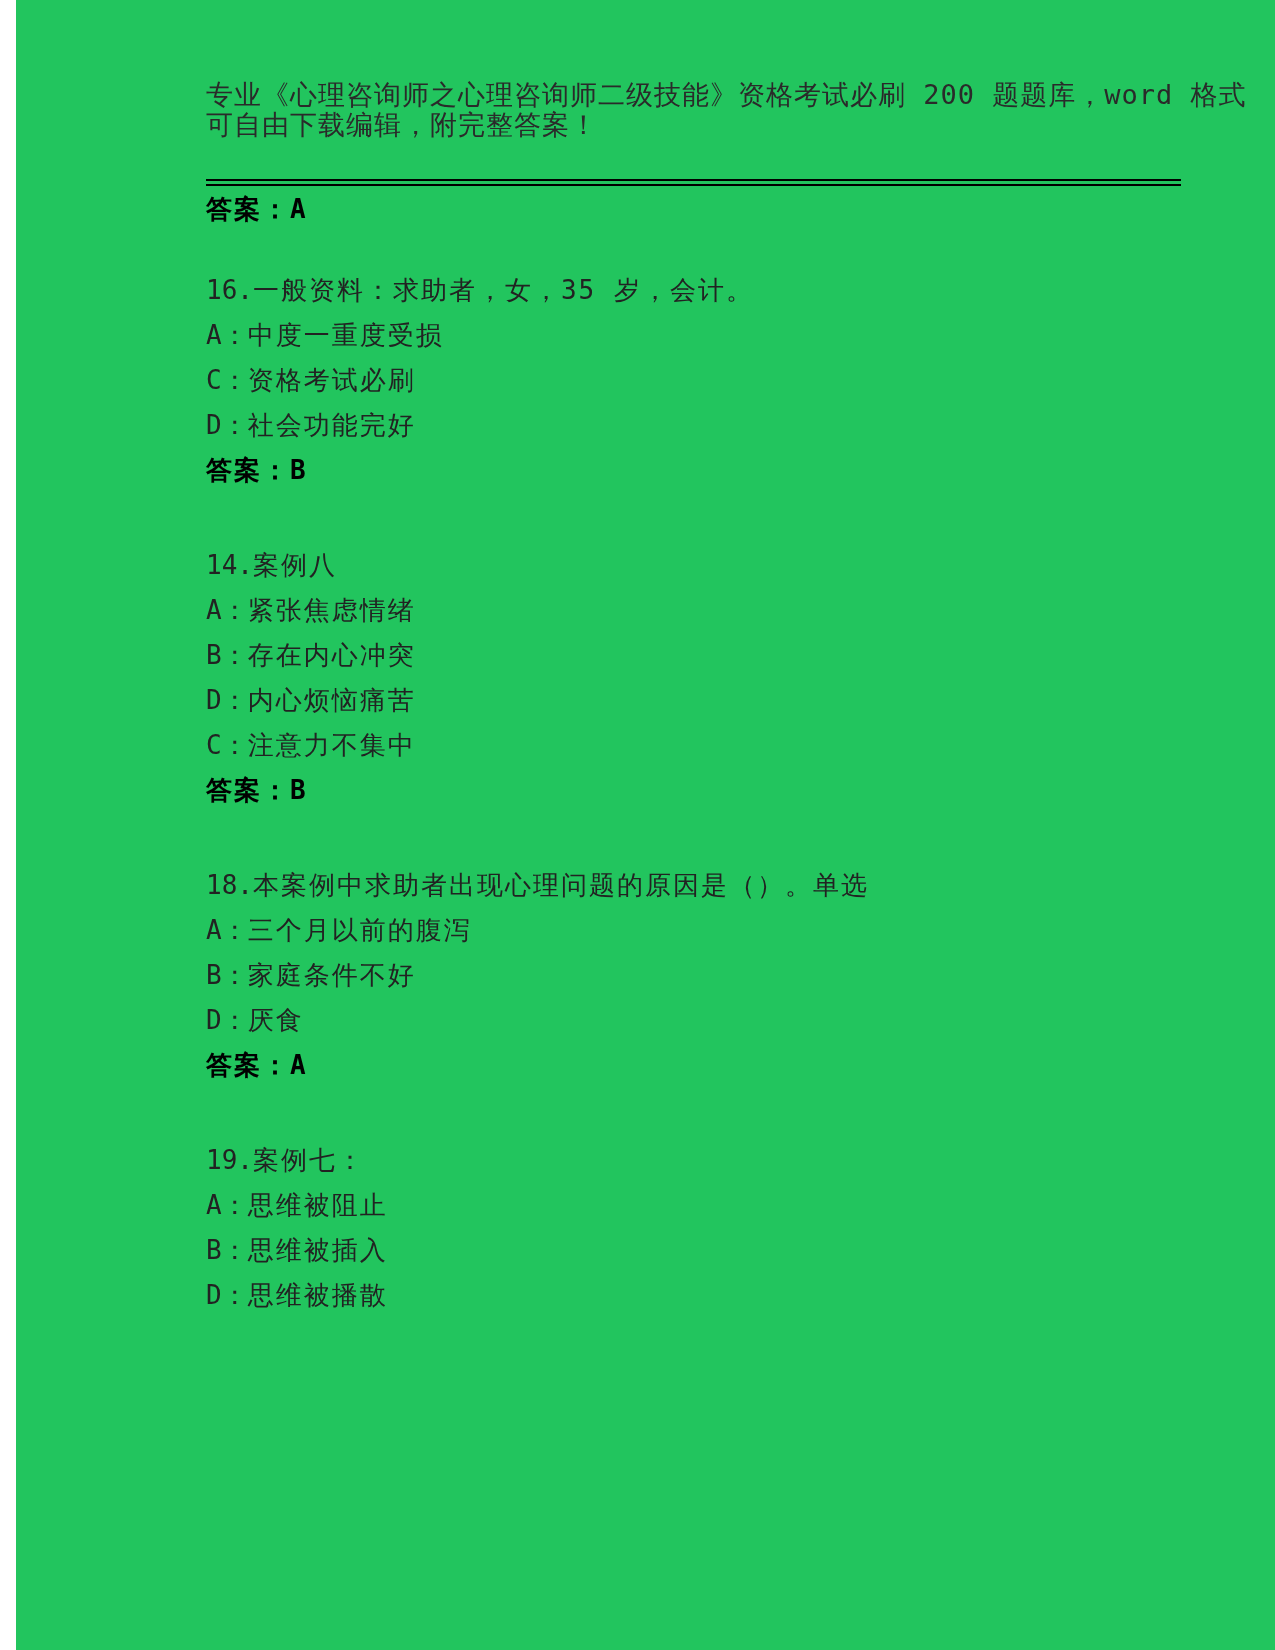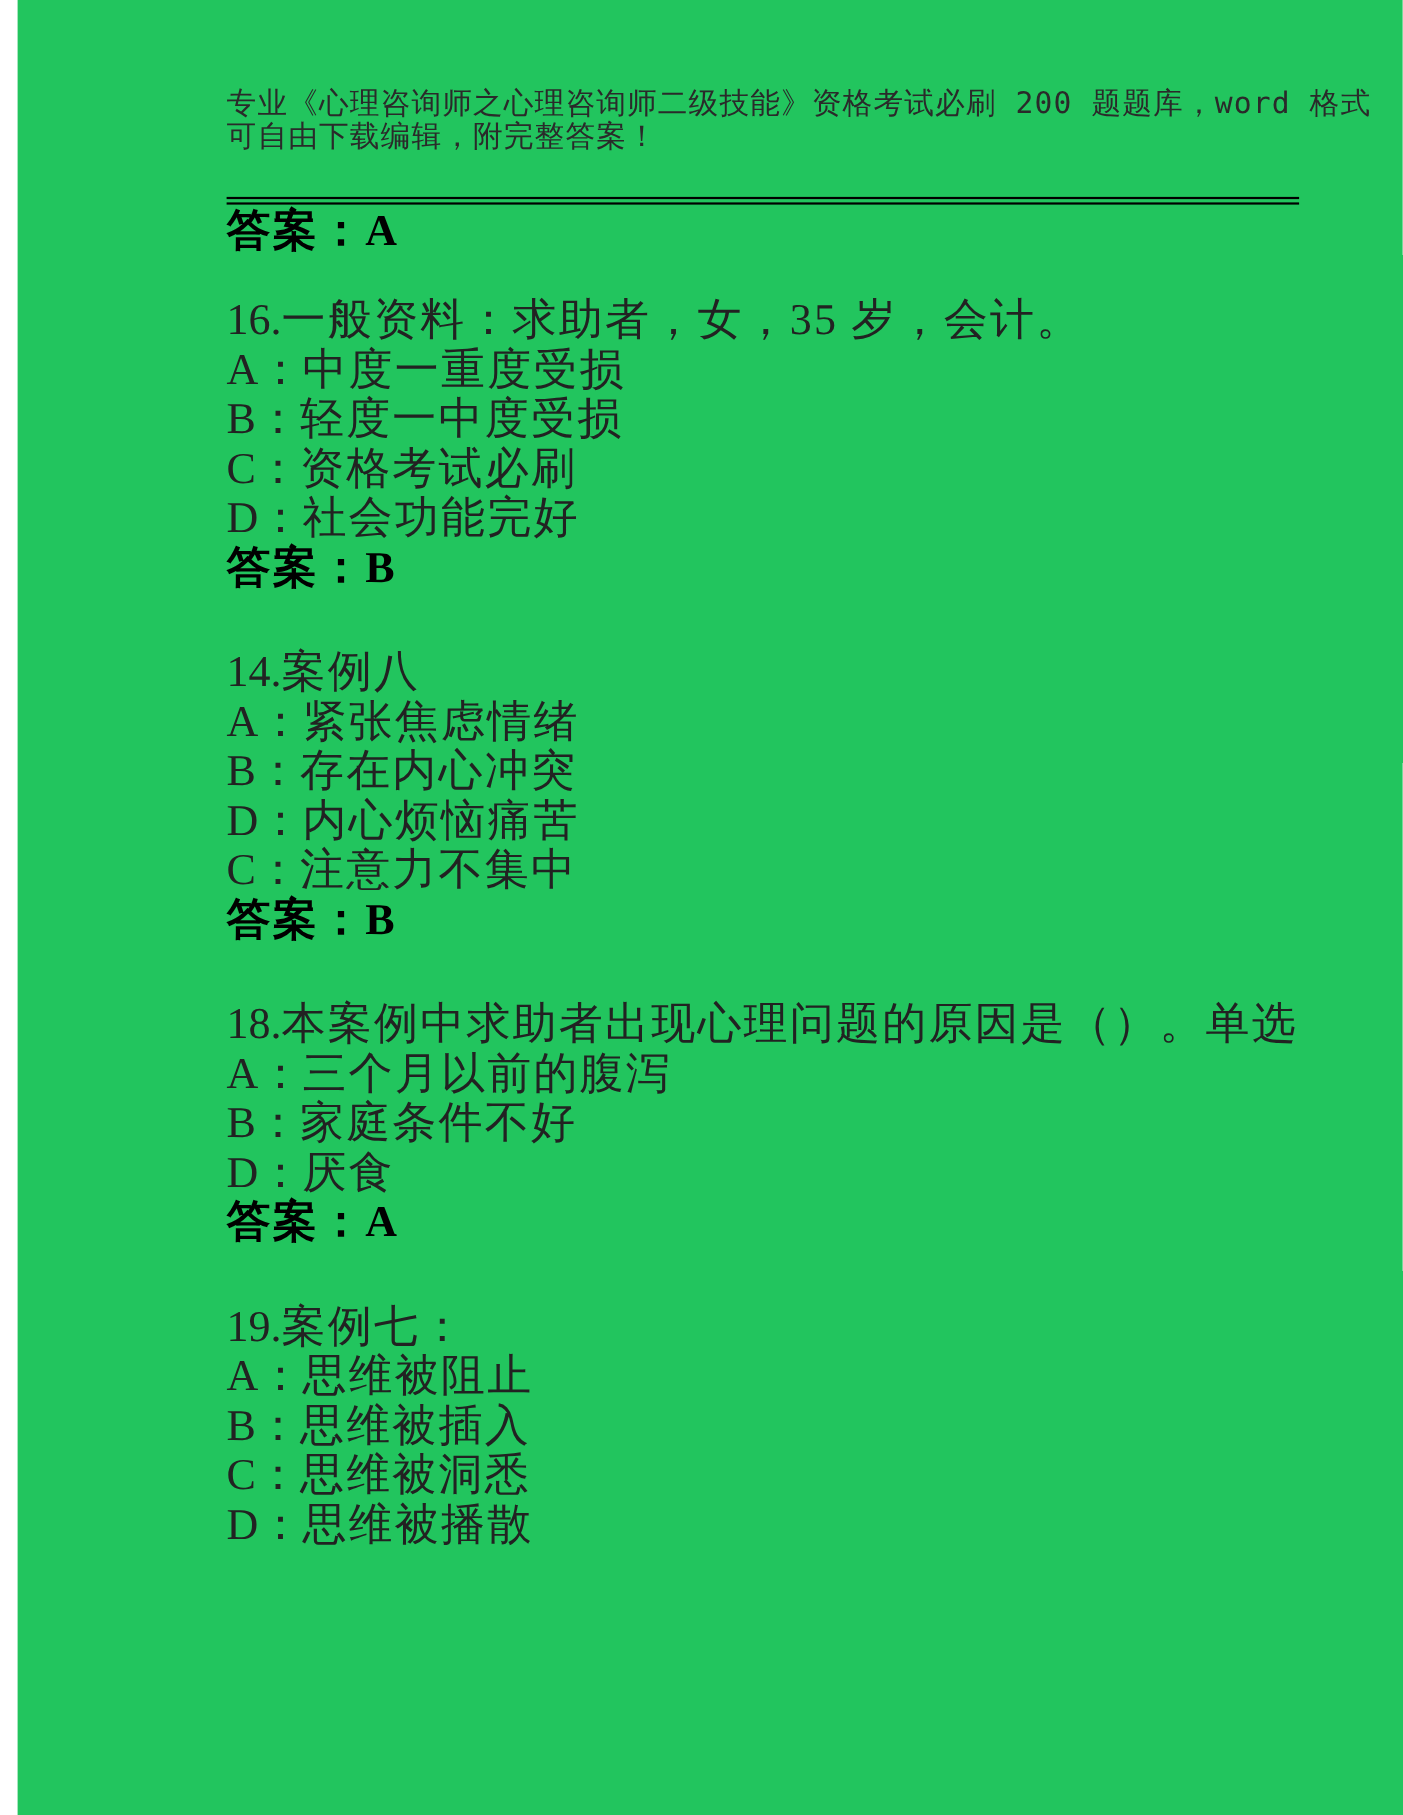"答案：A" .row { font-family: Liberation Serif, serif -> none; font-size: 40px -> 26px }
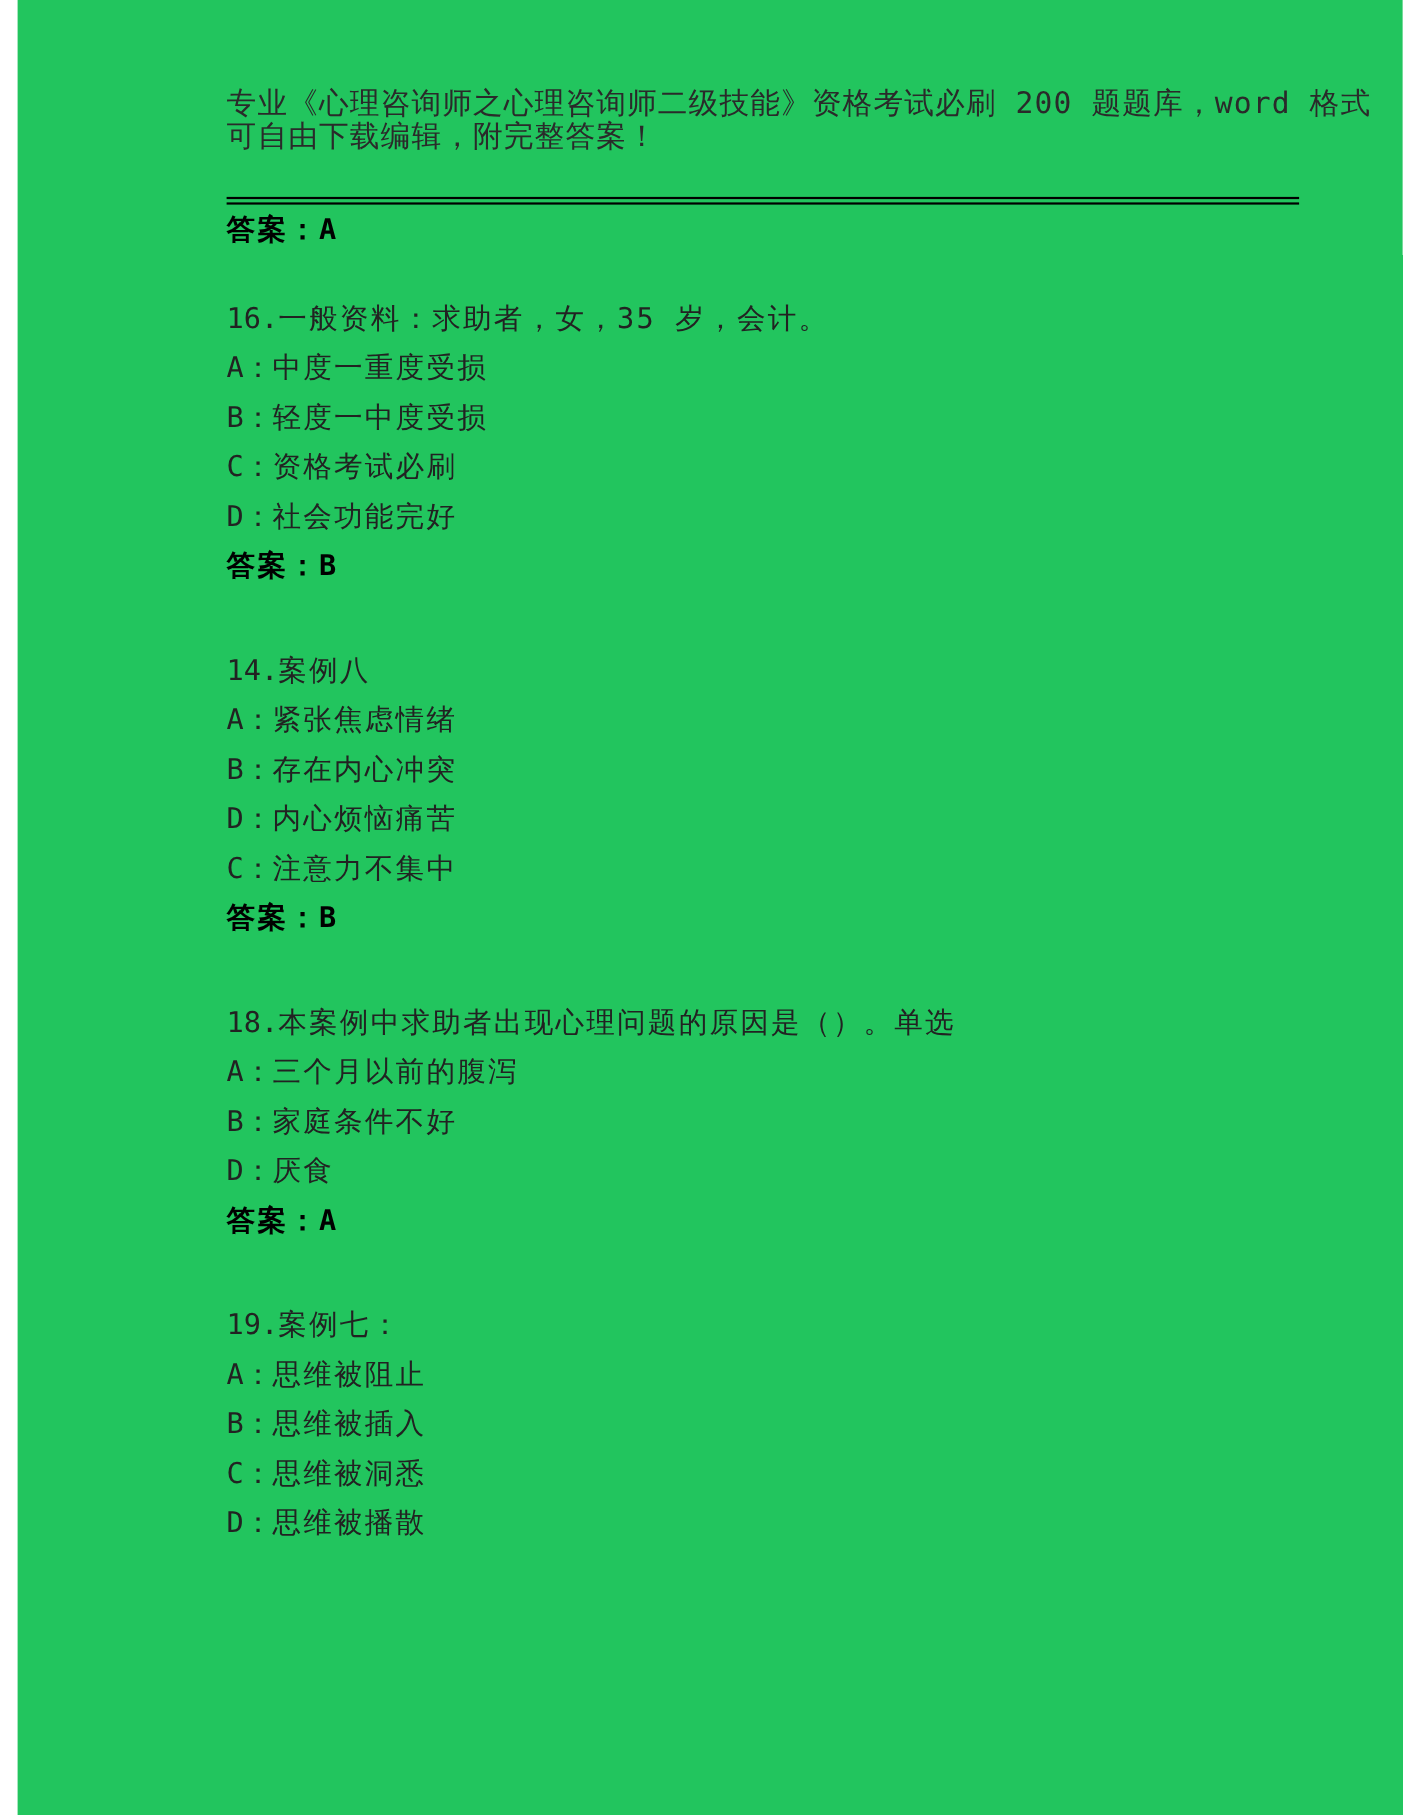"B：轻度一中度受损" div.row { html: <div><span>B：</span><span>轻度一中度受损</span></div> -> none }
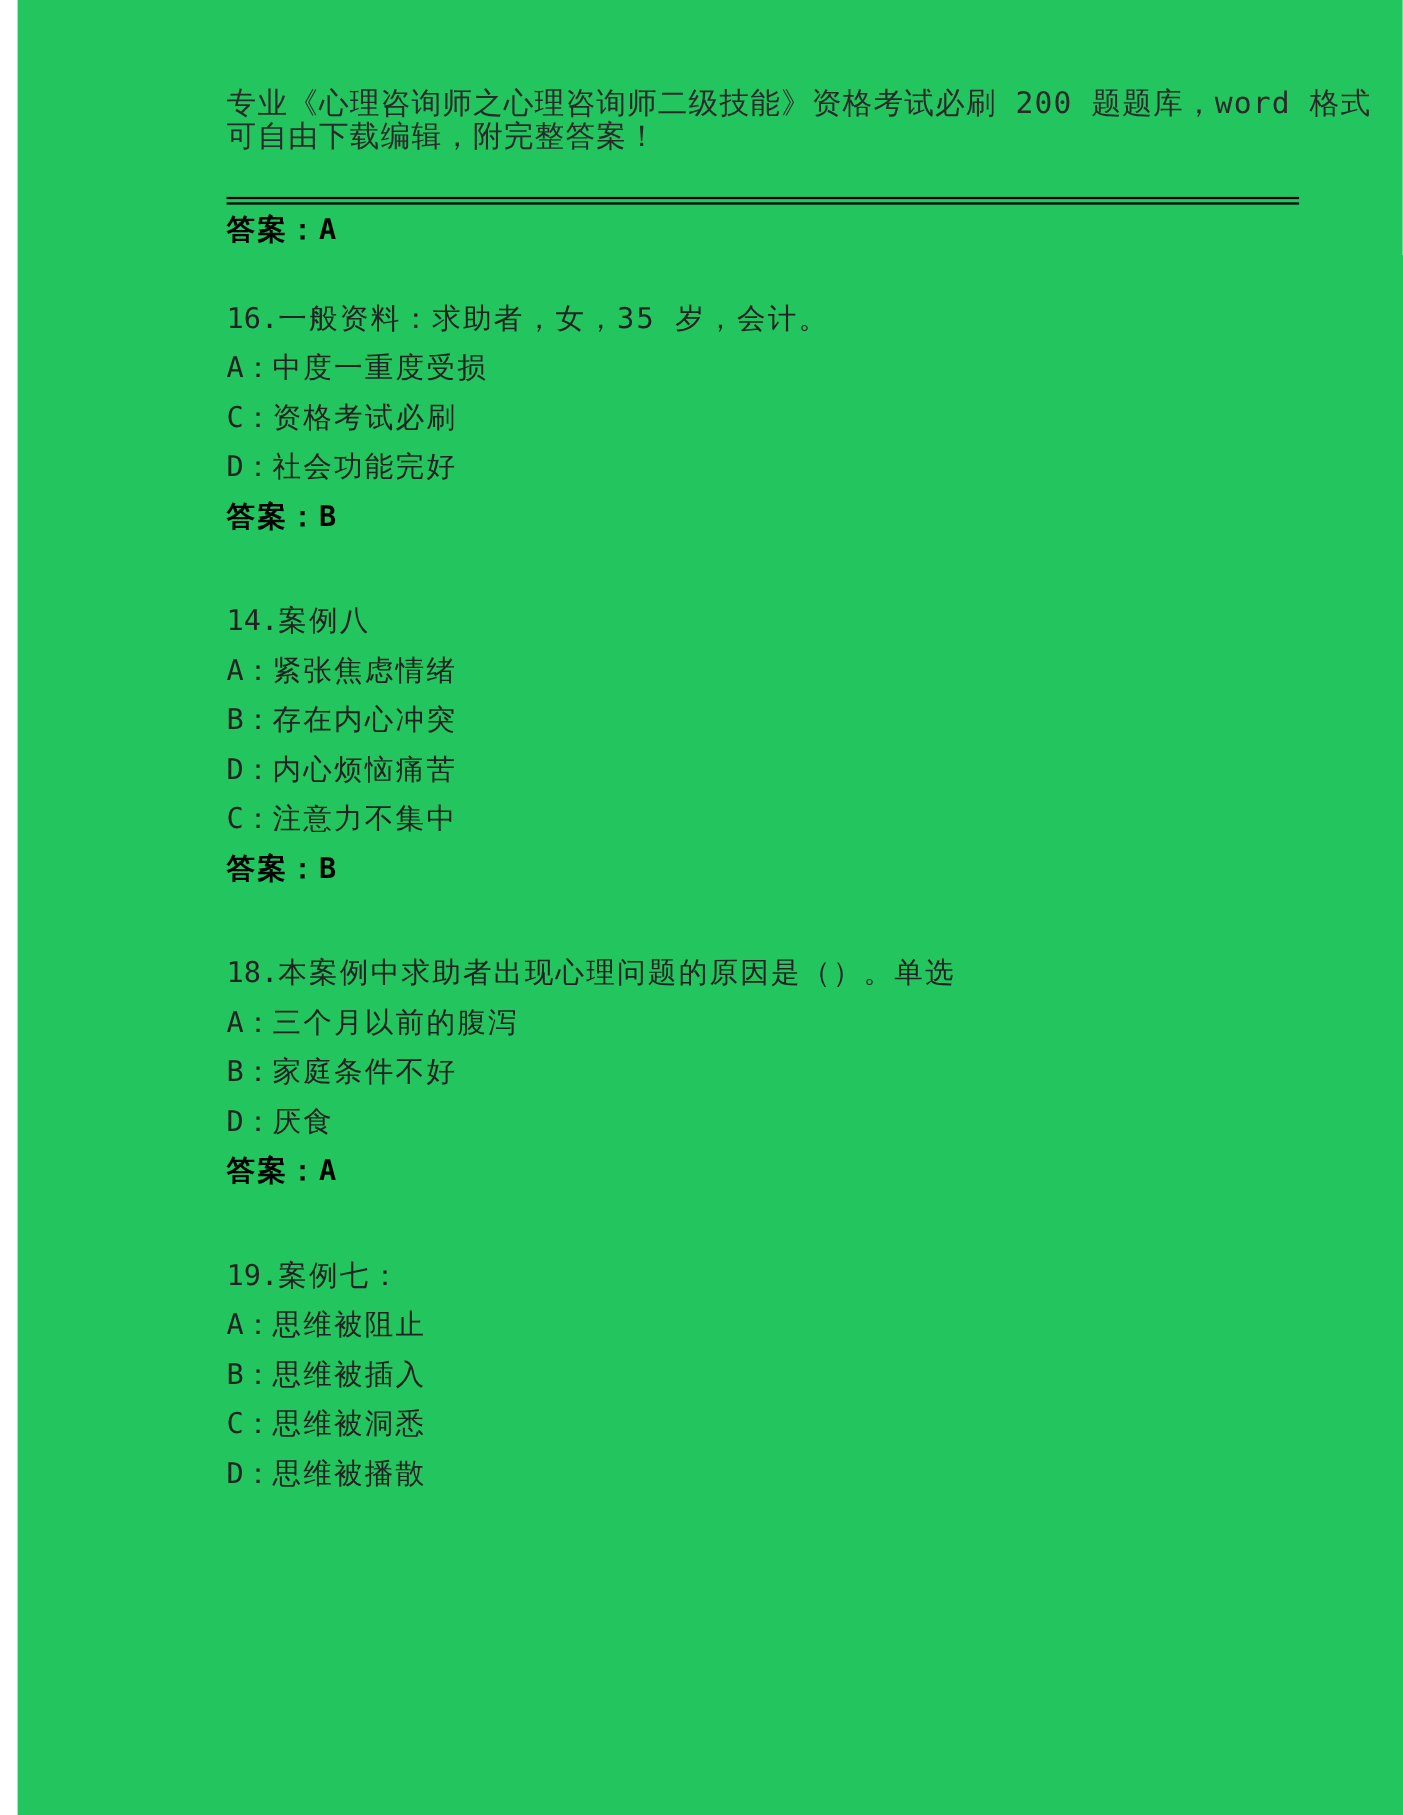"C：思维被洞悉" div.row { html: <div><span>C：</span><span>思维被洞悉</span></div> -> none }
